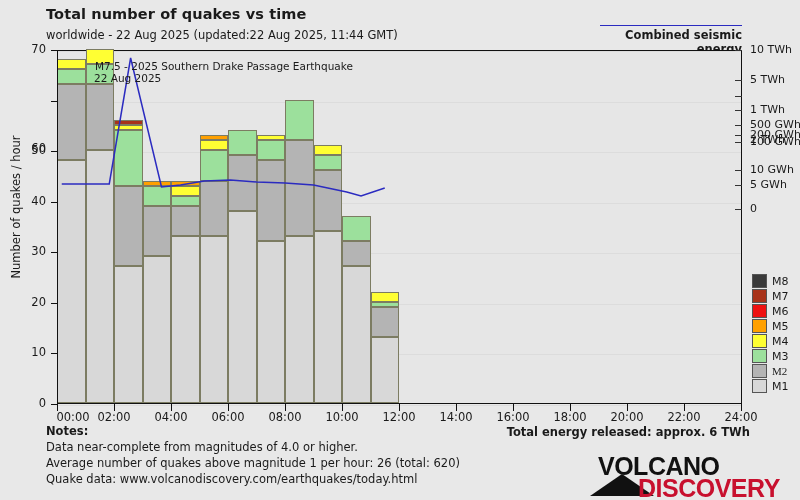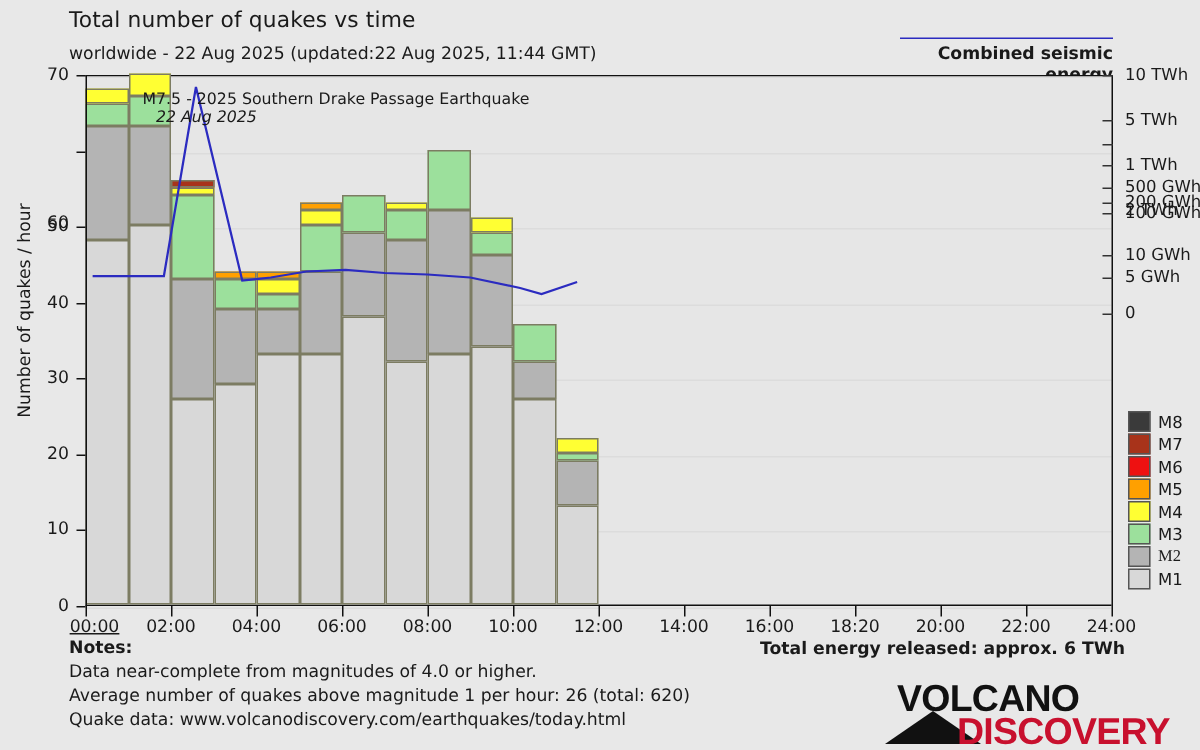"Total number of quakes vs" .title { font-weight: normal -> bold }
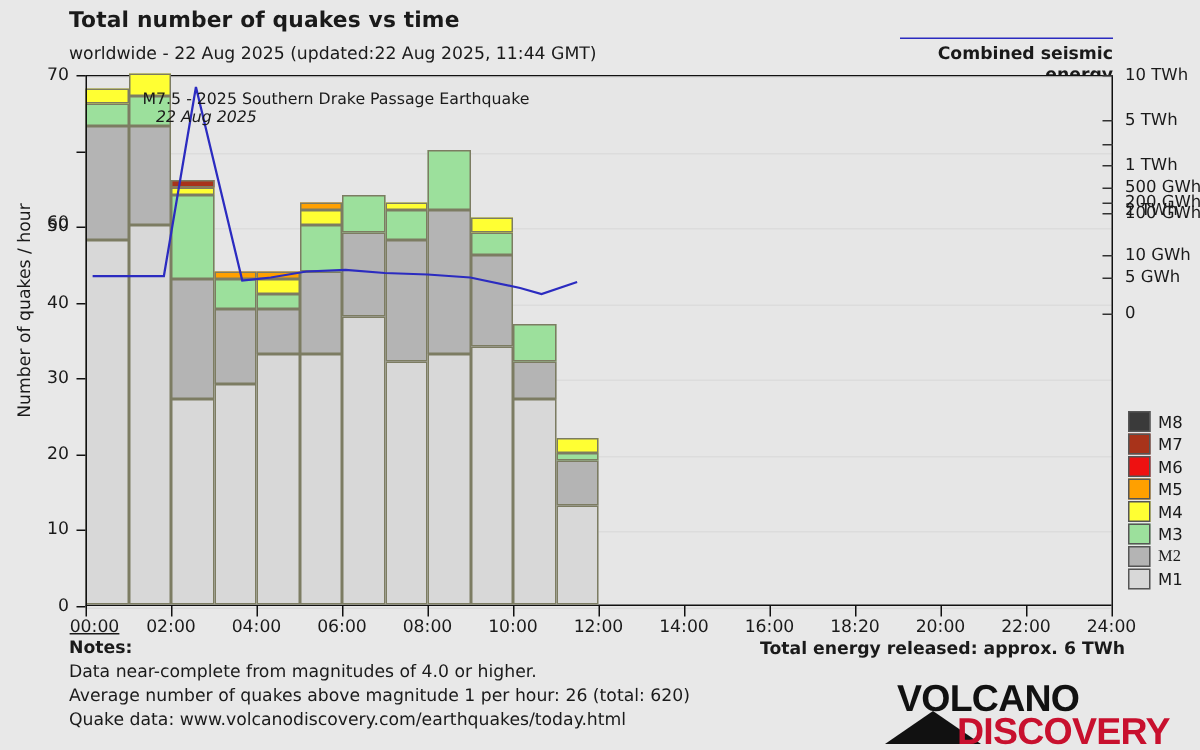"22 Aug 2025" div.abs { font-style: italic -> none; left: 104px -> 94px }
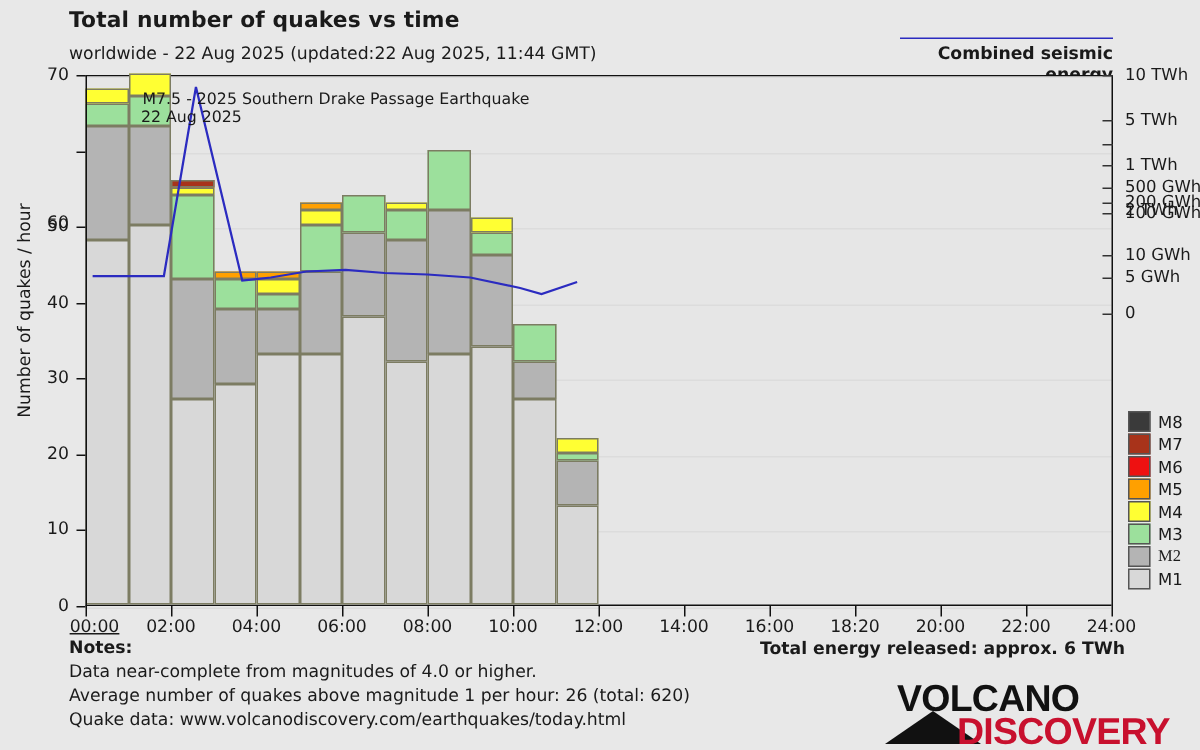"00:00" div.abs { left: 33px -> 43px; text-decoration: underline -> none }
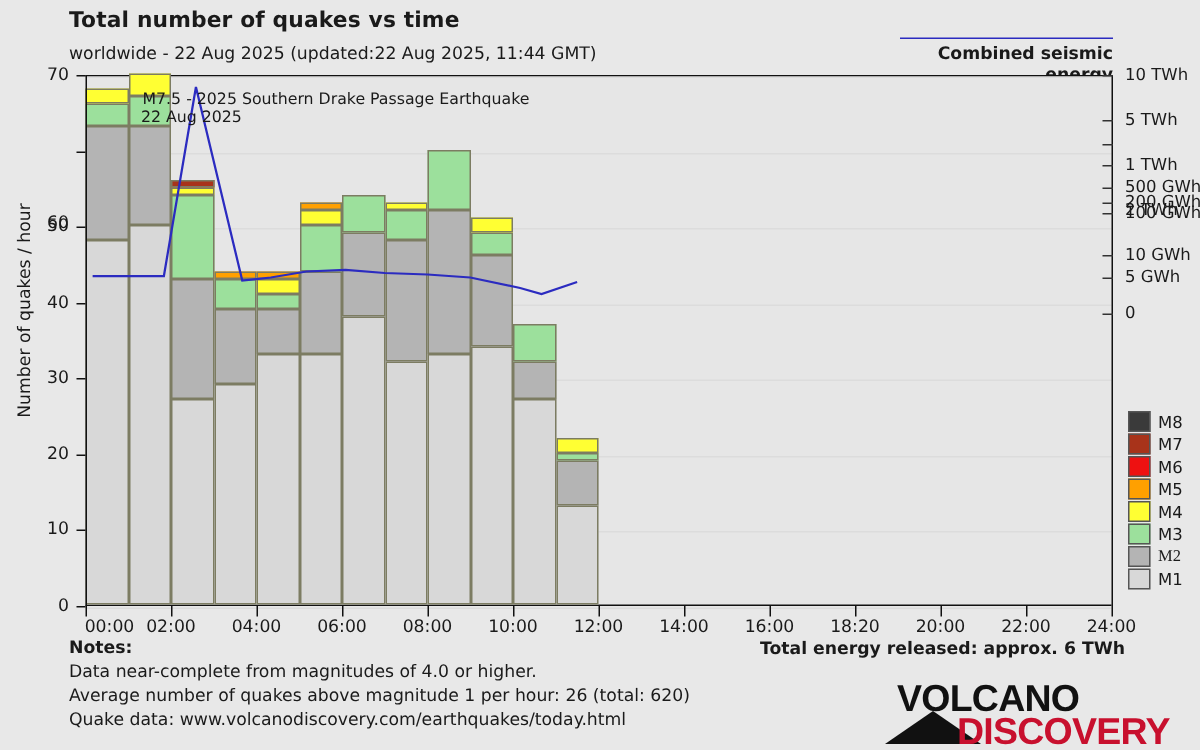"18:20" div.abs { text: 18:20 -> 18:00 }
